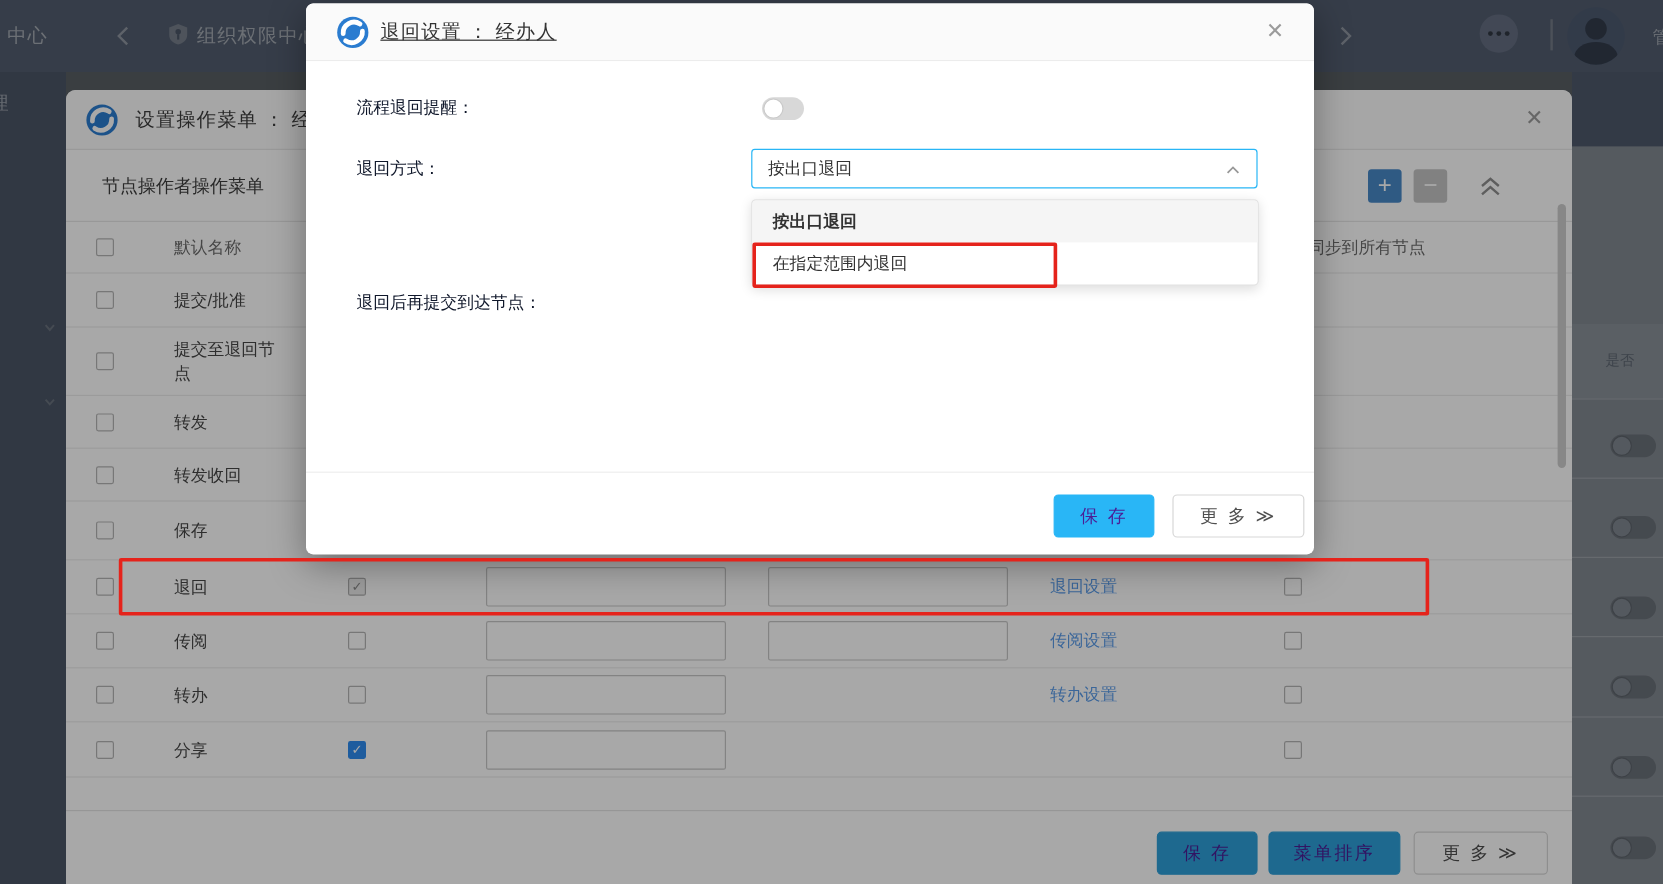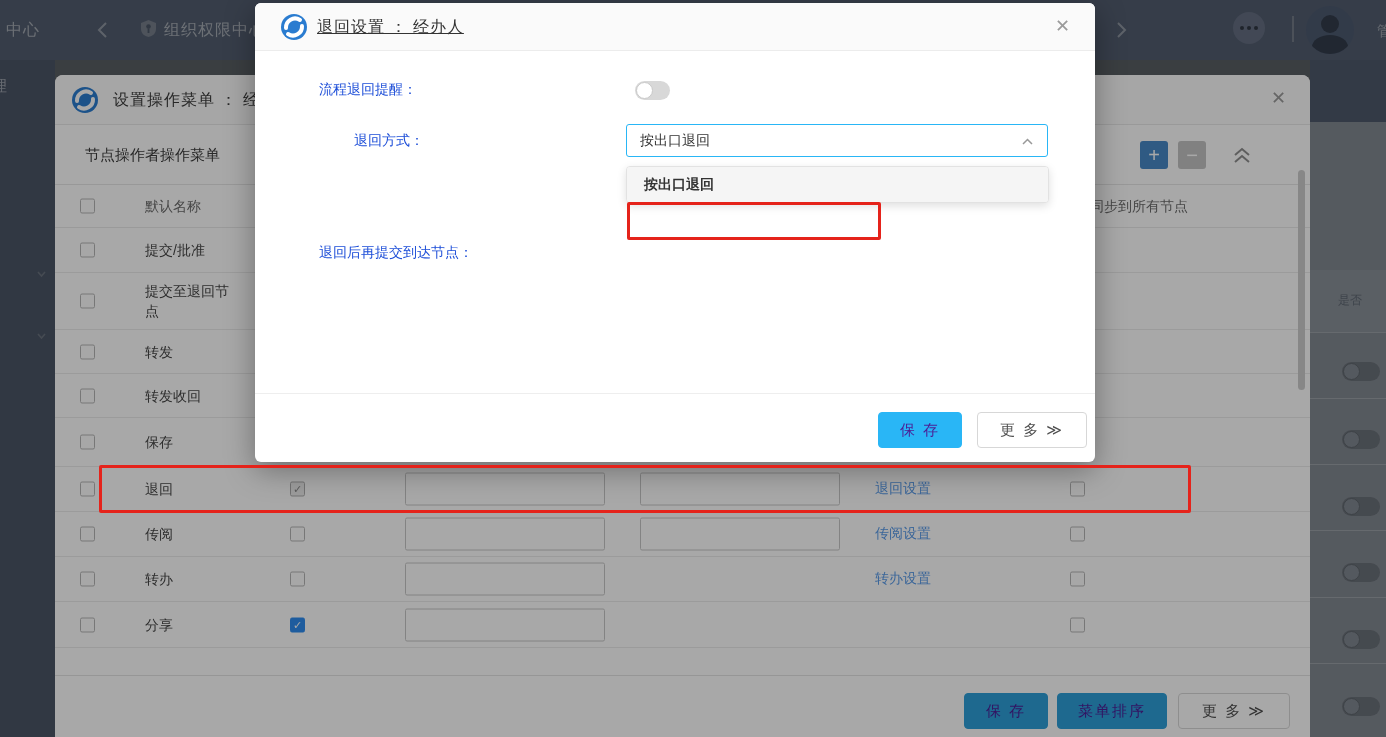"流程退回提醒：" .m-label { color: #1d4ed8 -> #0f172a; left: 64px -> 42px }
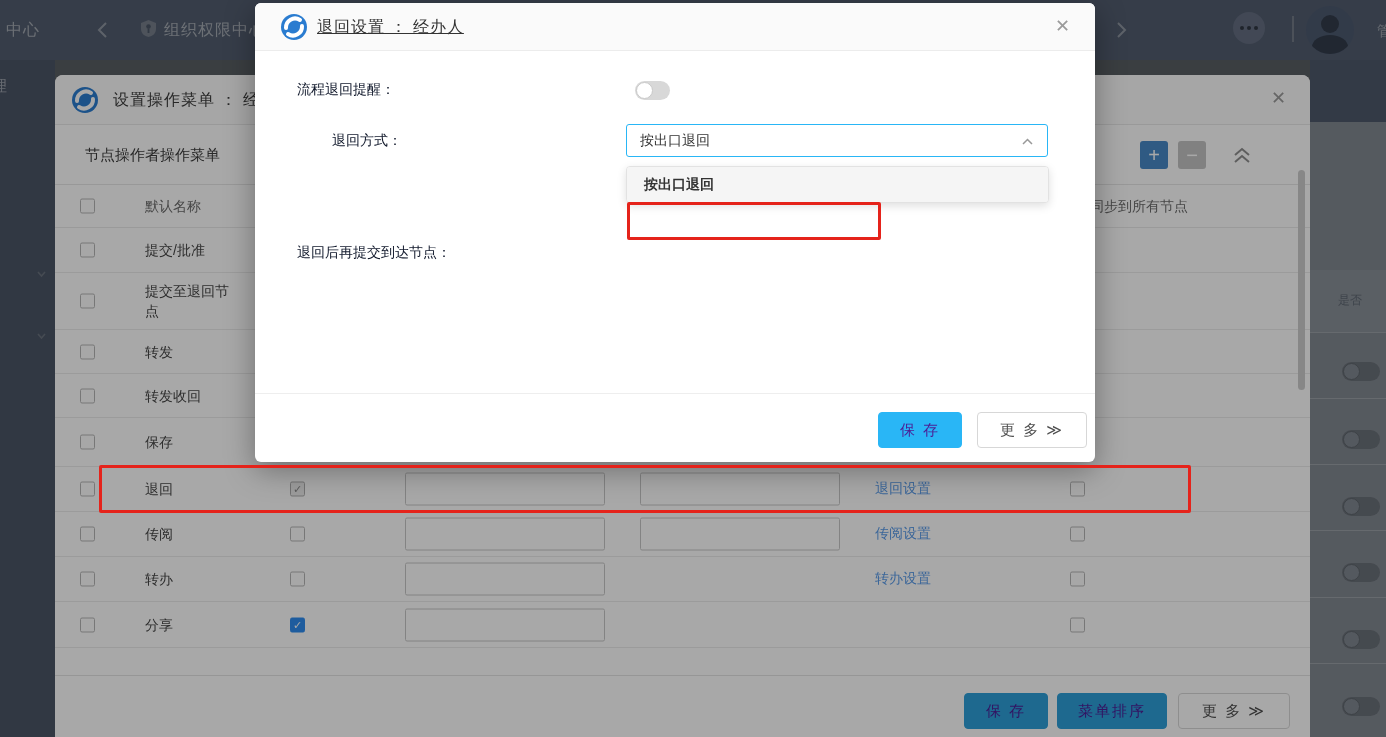"退回方式：" span.m-label { margin-left: 35px -> none }
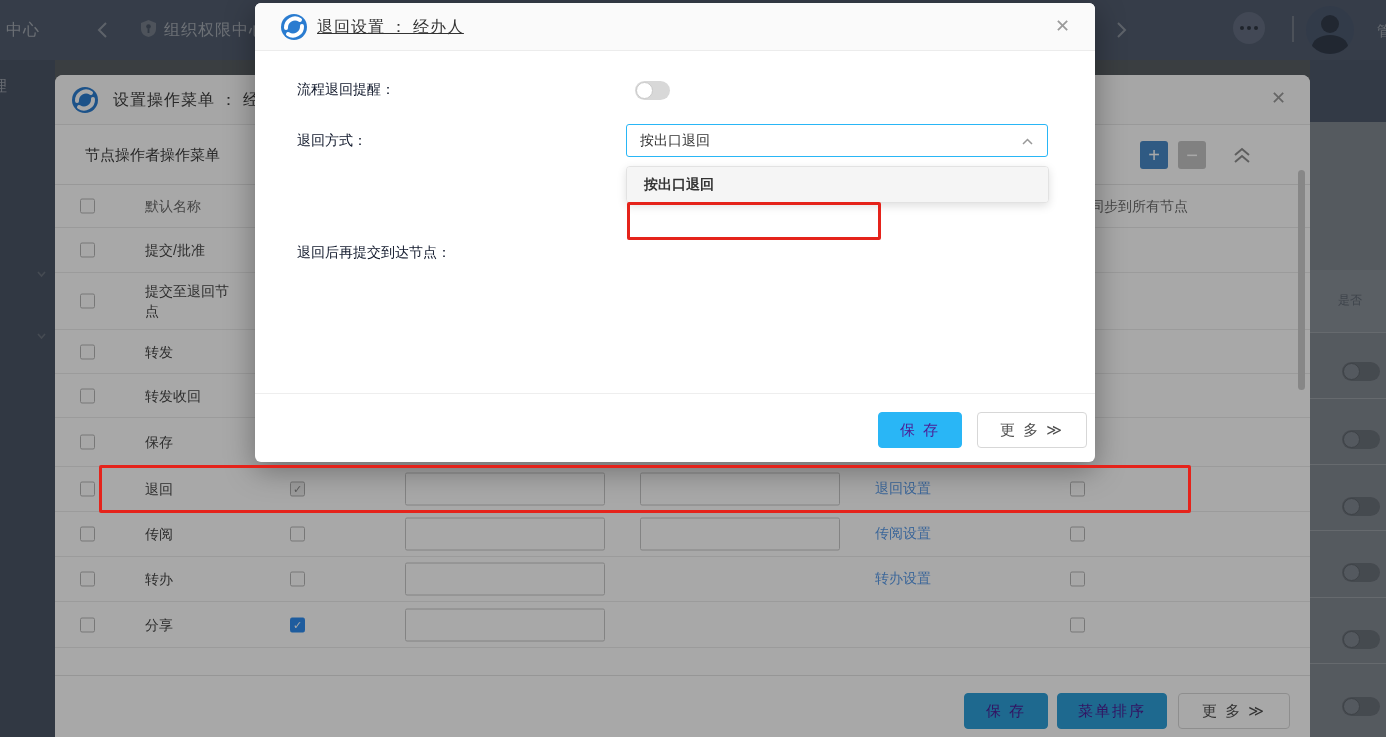"在指定范围内退回" div.opt { html: none -> <div>在指定范围内退回</div> }
